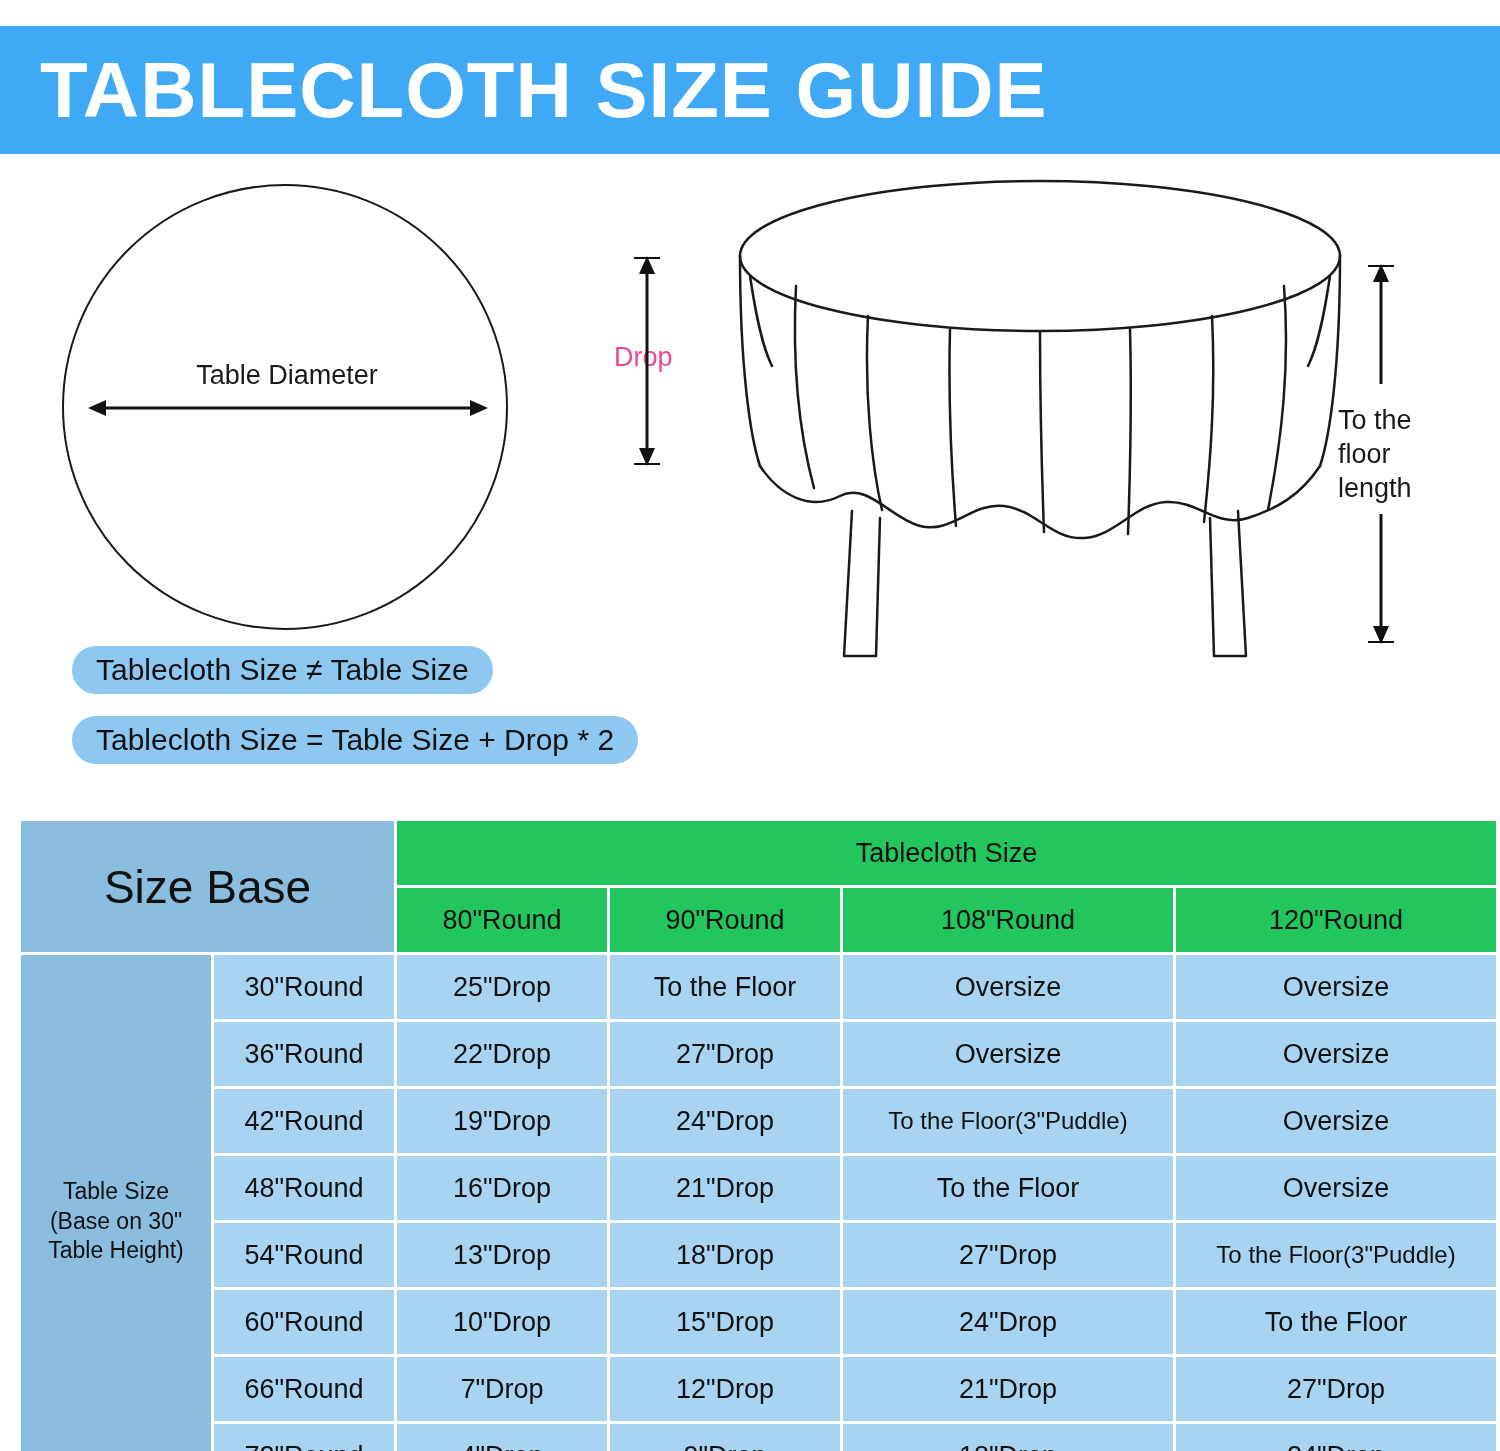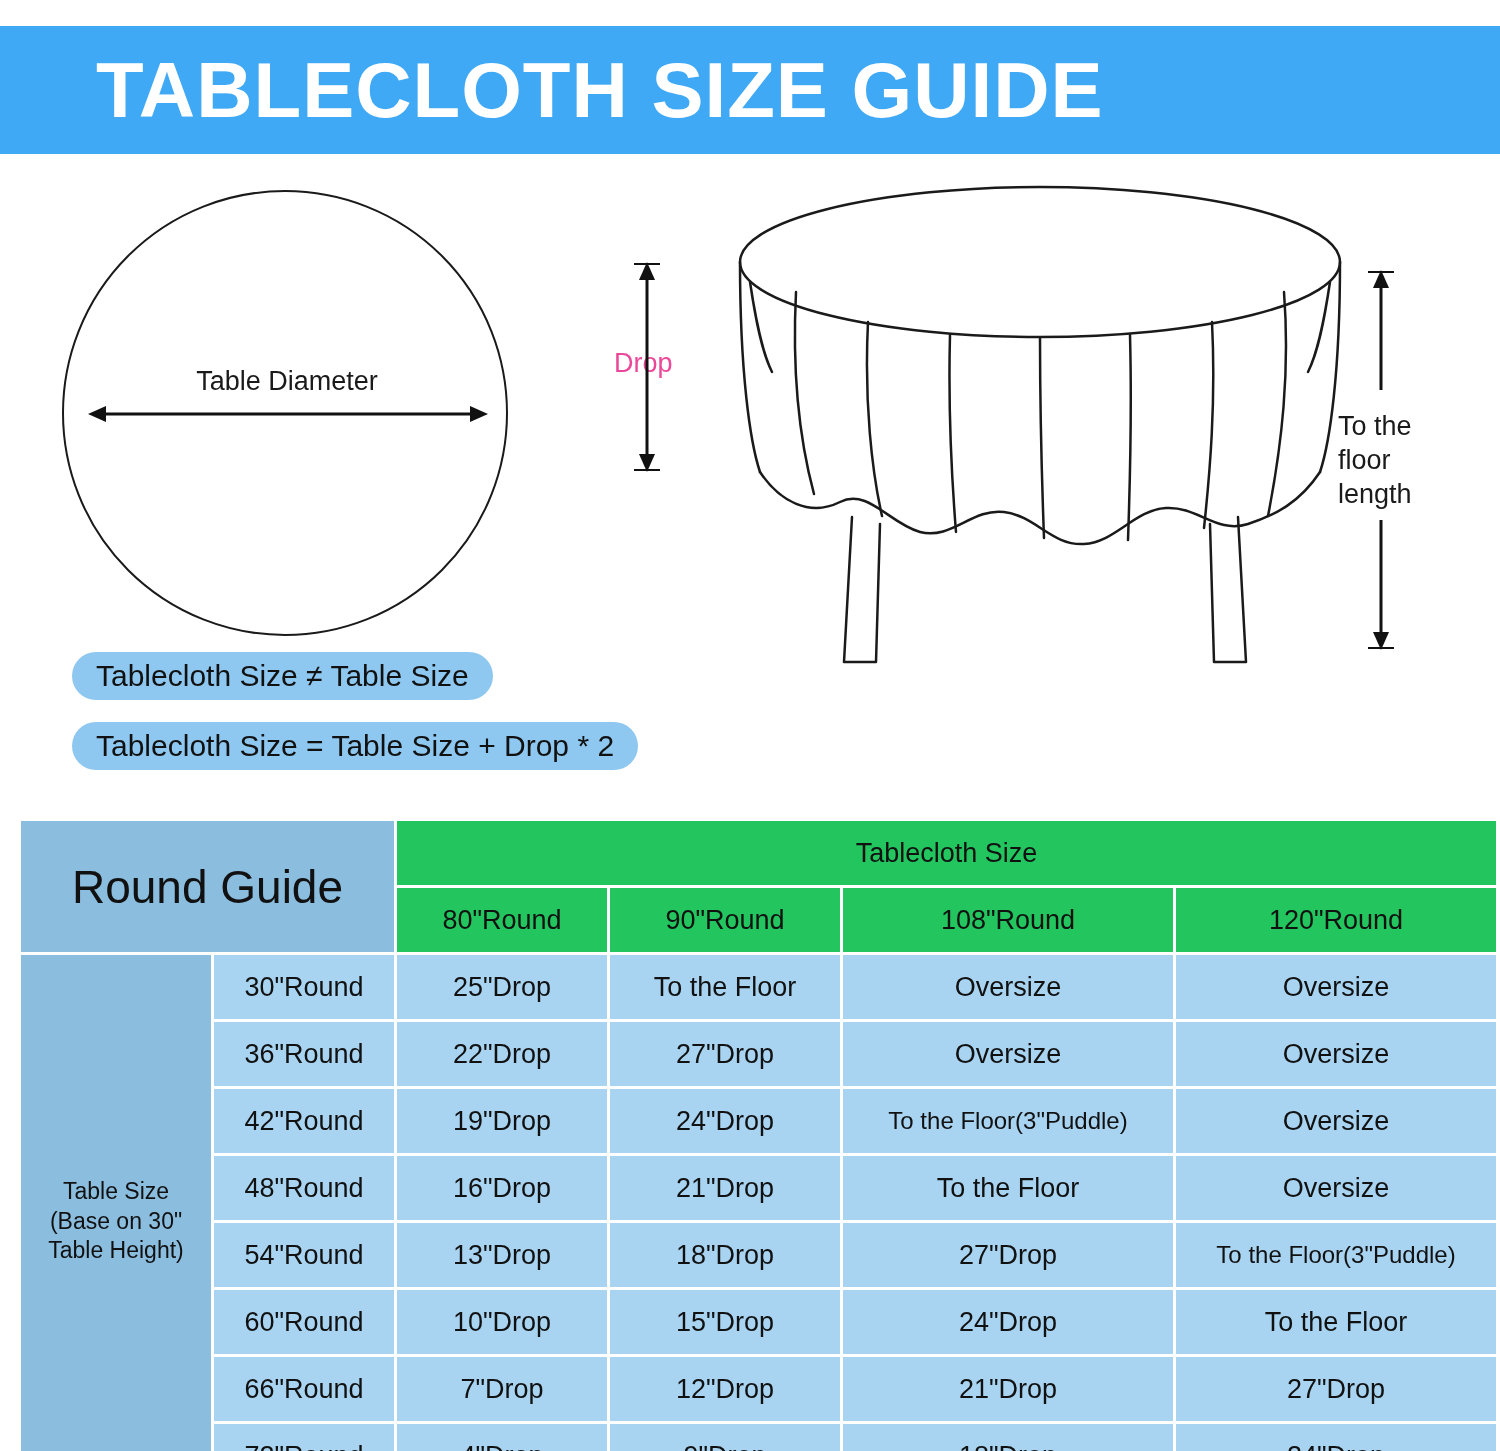"TABLECLOTH SIZE GUIDE" .header-bar { padding-left: 96px -> 40px }
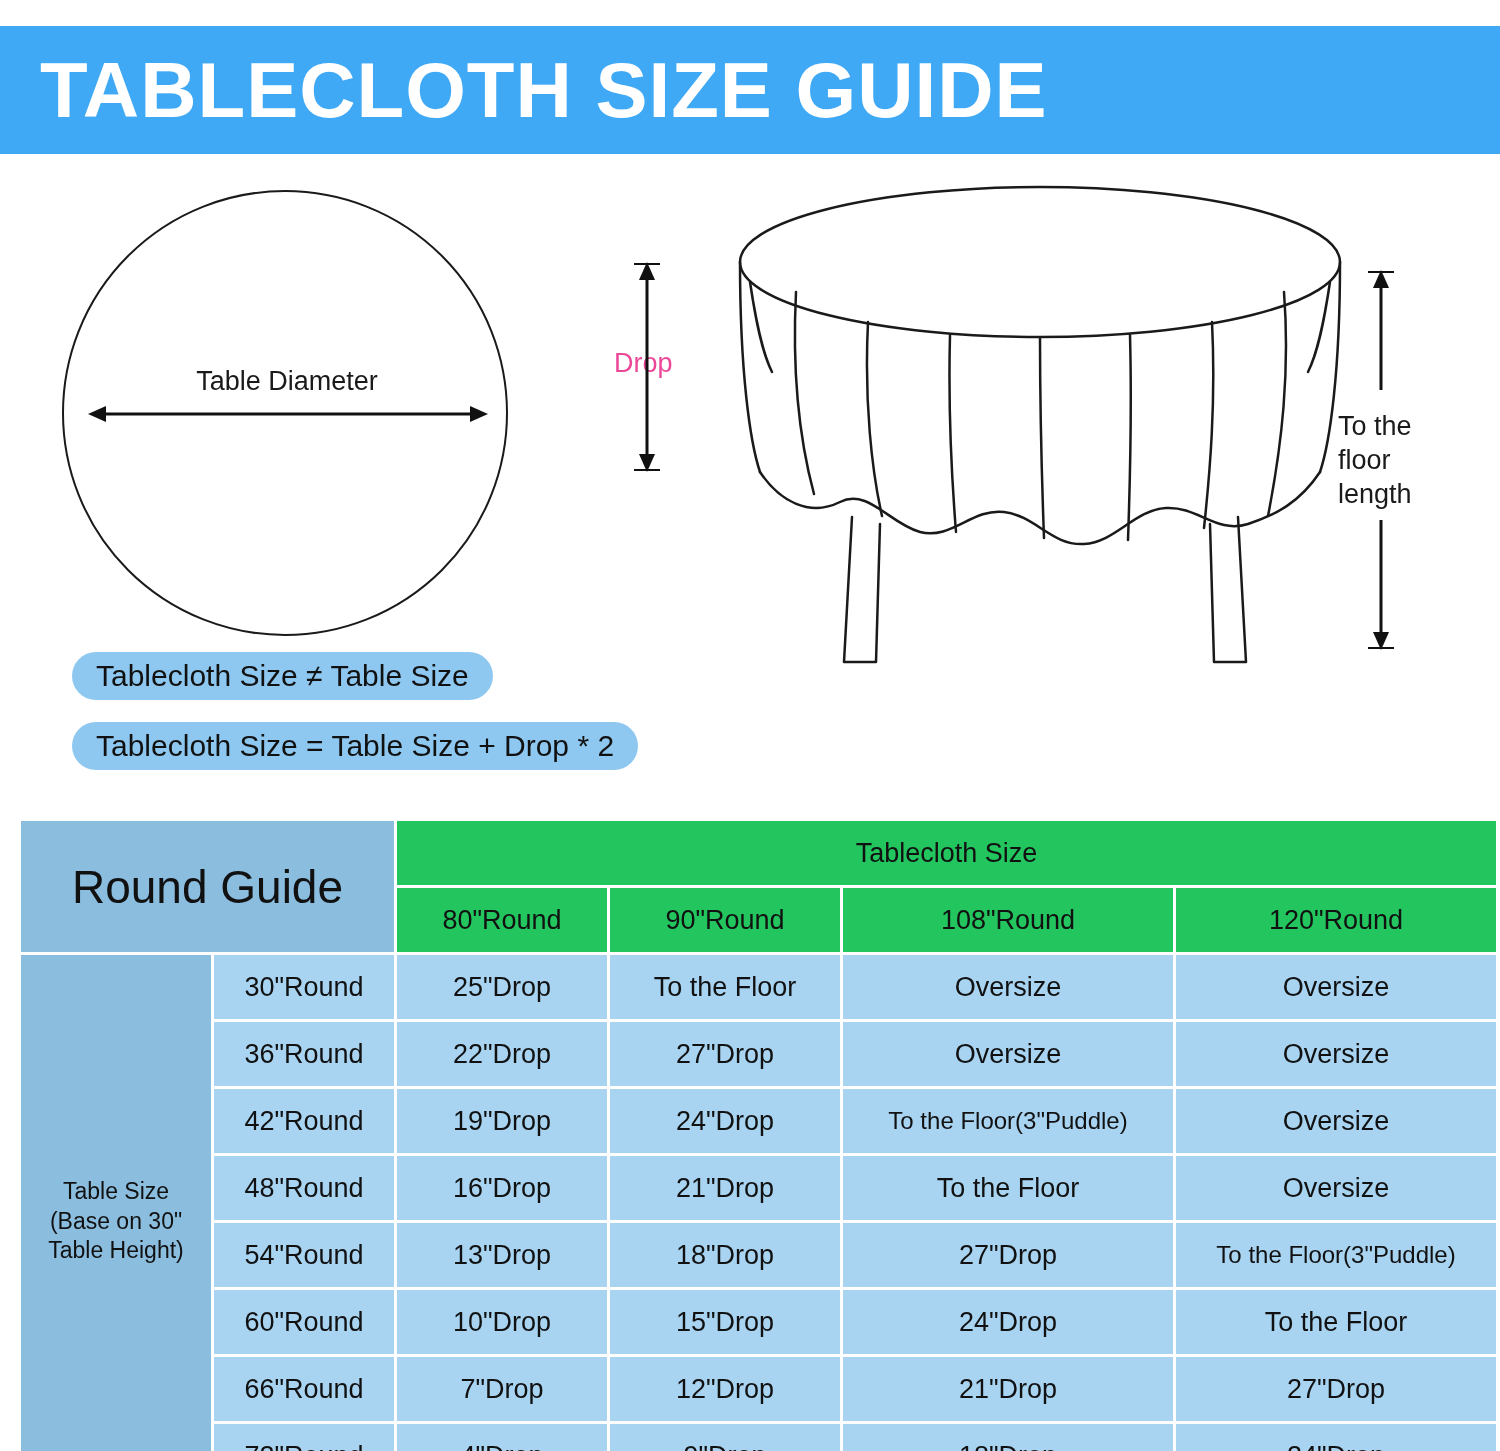"Table Diameter" .diagram-area { top: 152px -> 146px }
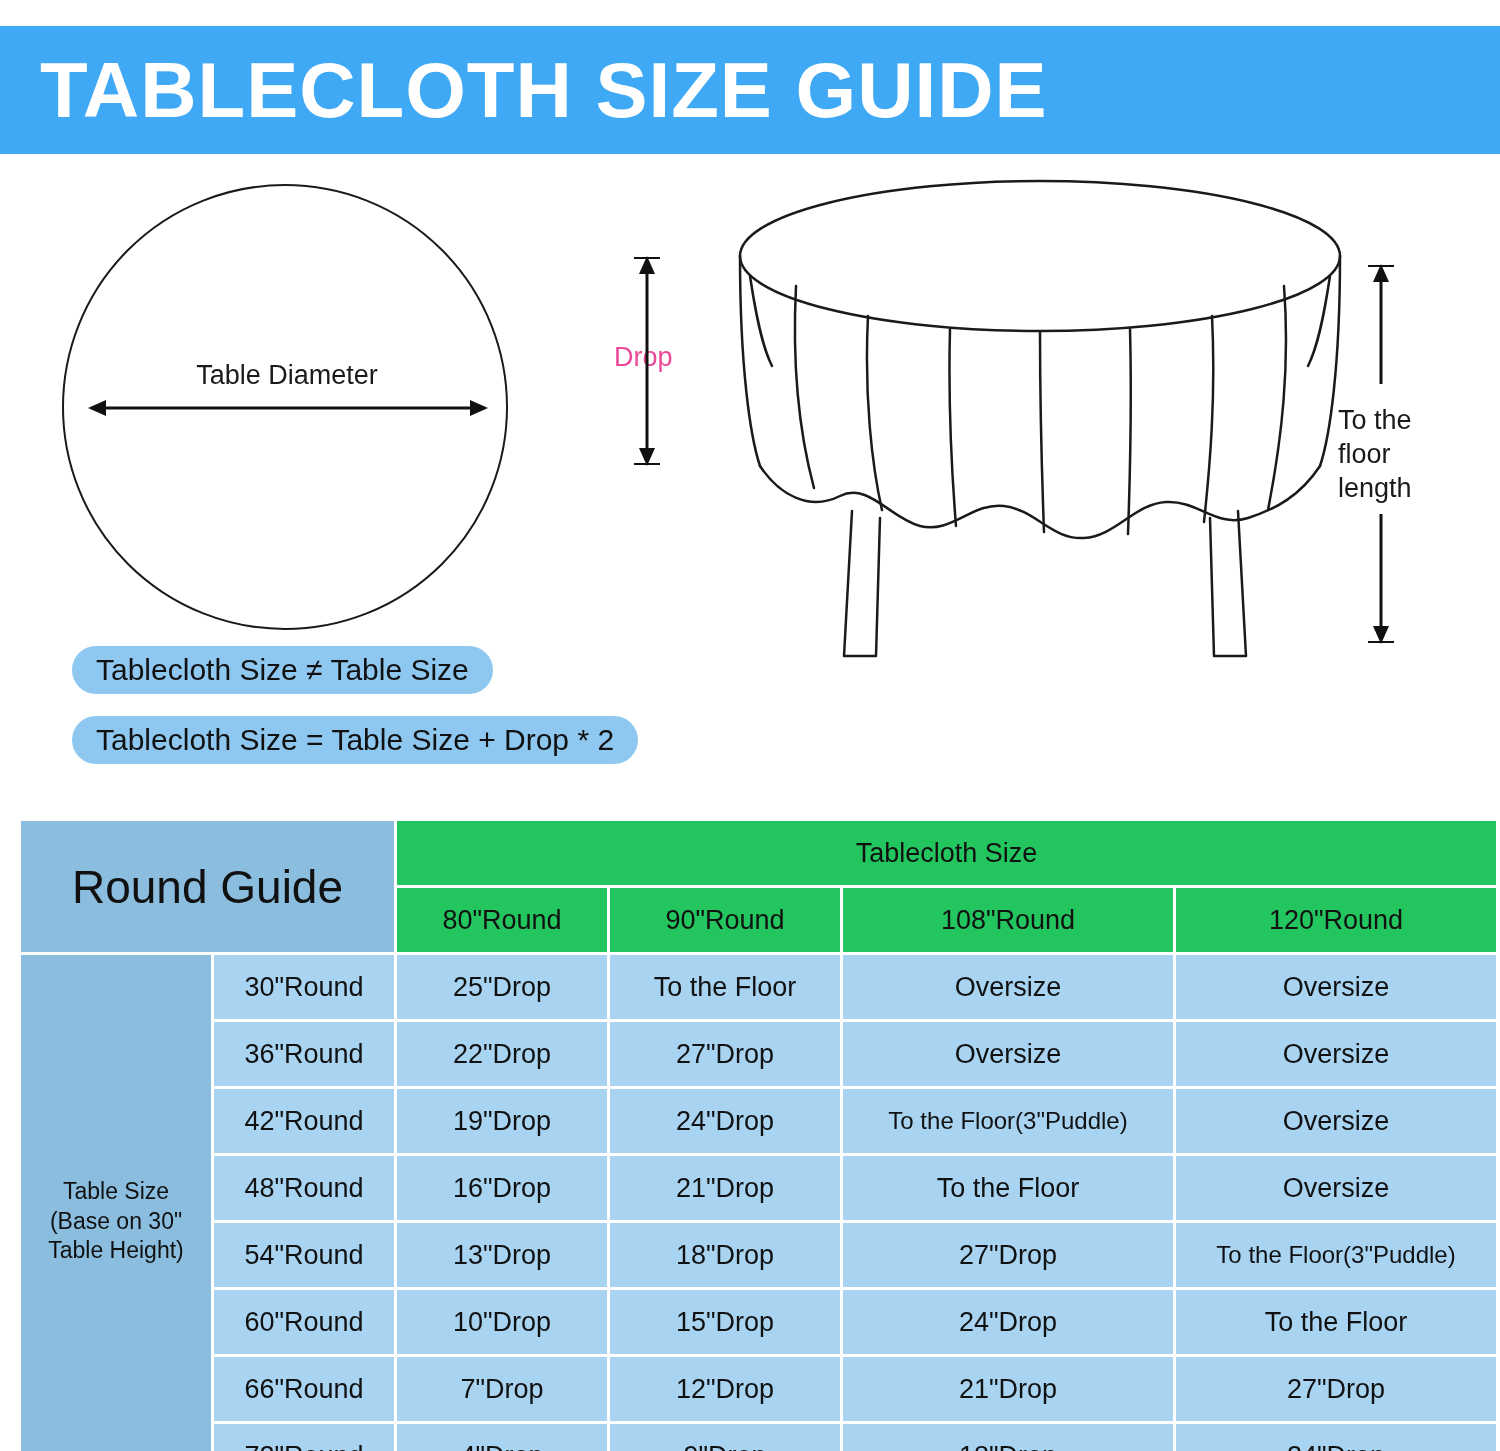"Round Guide" td.size-guide-title { text: Round Guide -> Size Base }
